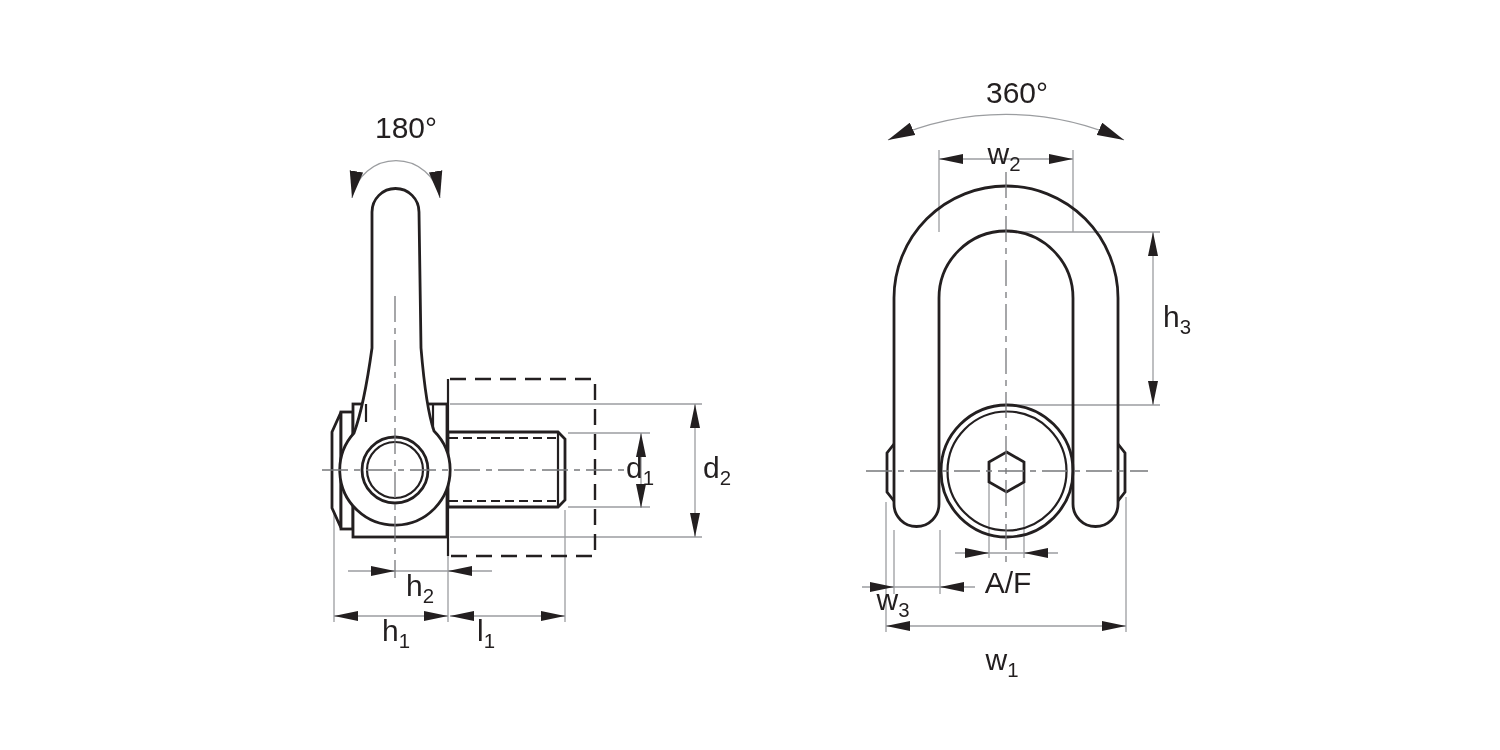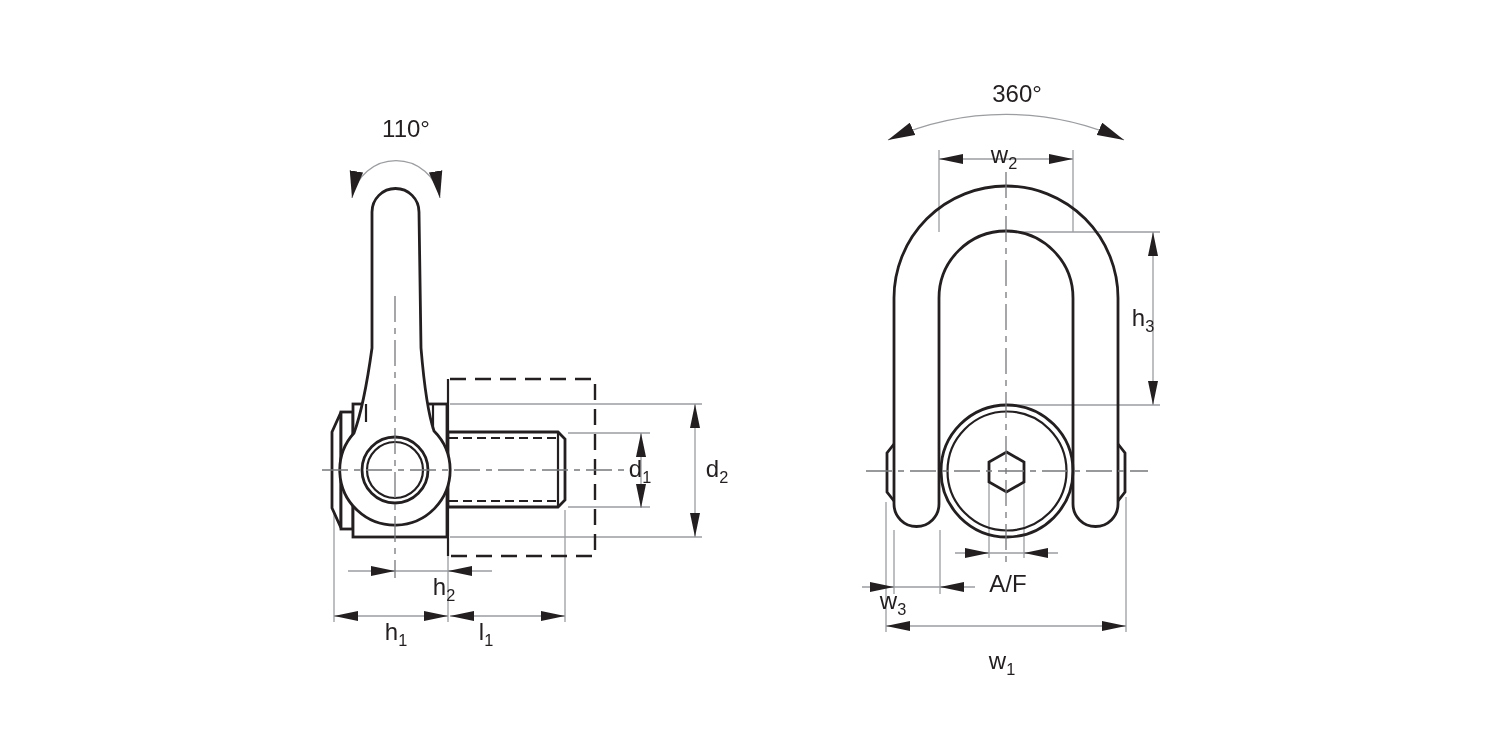"360°" .lbl { font-size: 24px -> 30px }
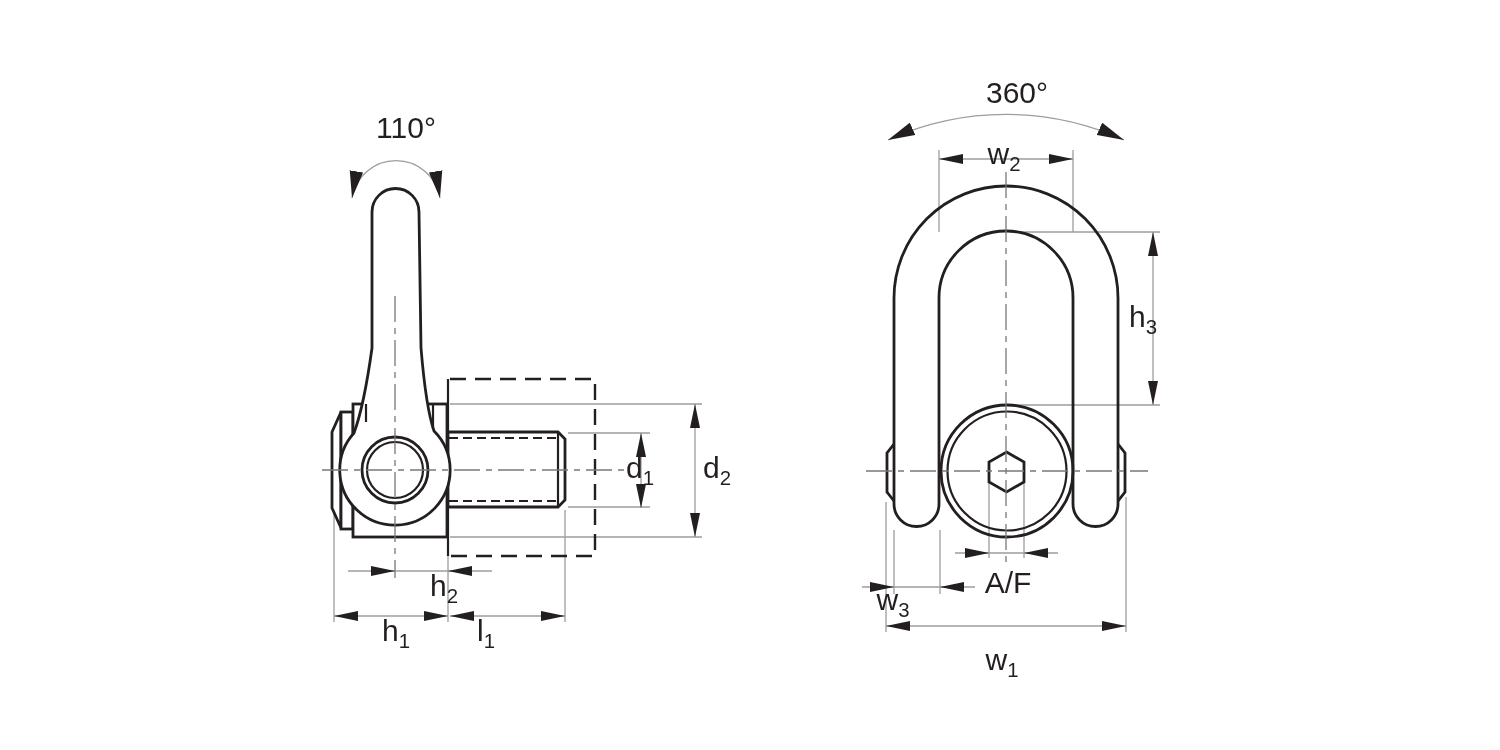"110°" span { text: 110 -> 180 }
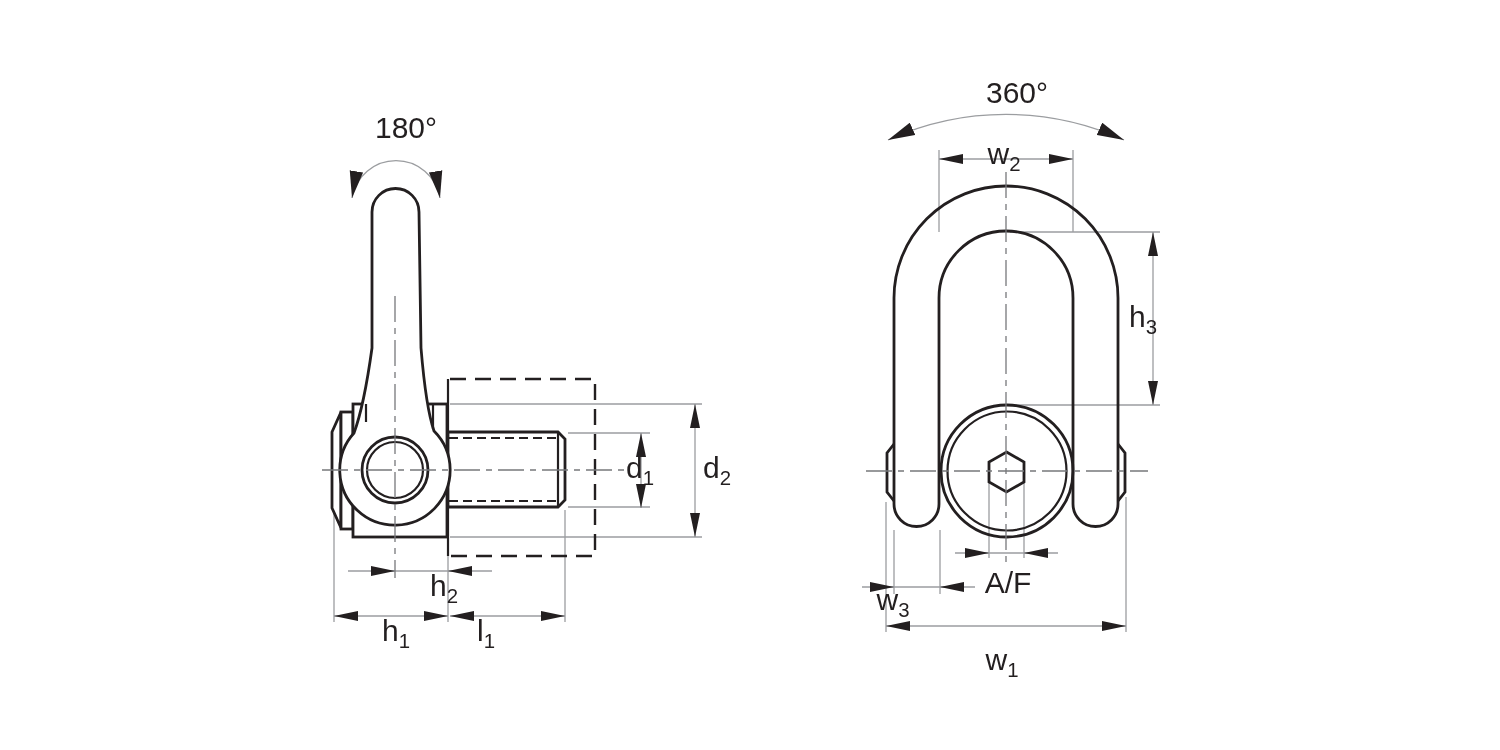"h3" div.lbl { left: 1143px -> 1177px }
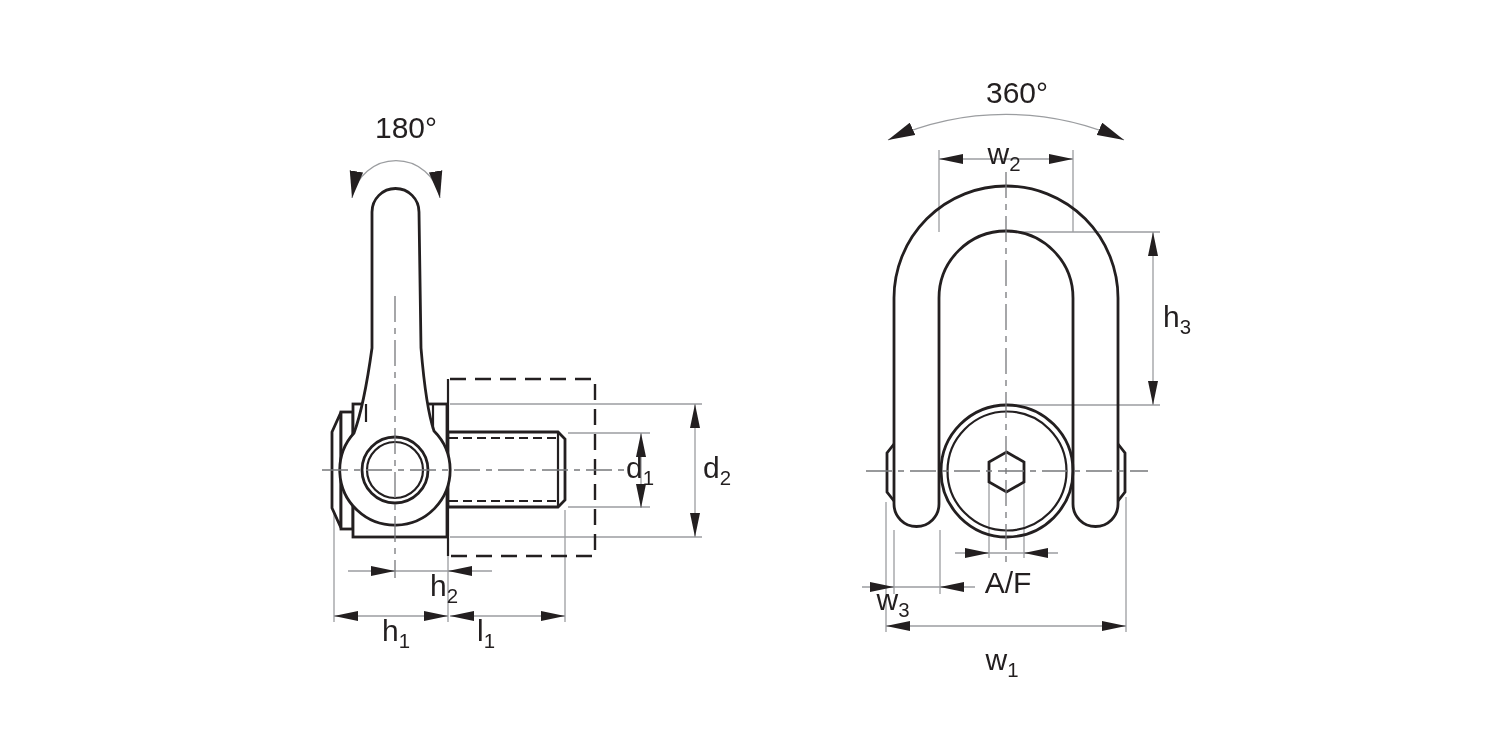"h2" div.lbl { left: 444px -> 420px }
